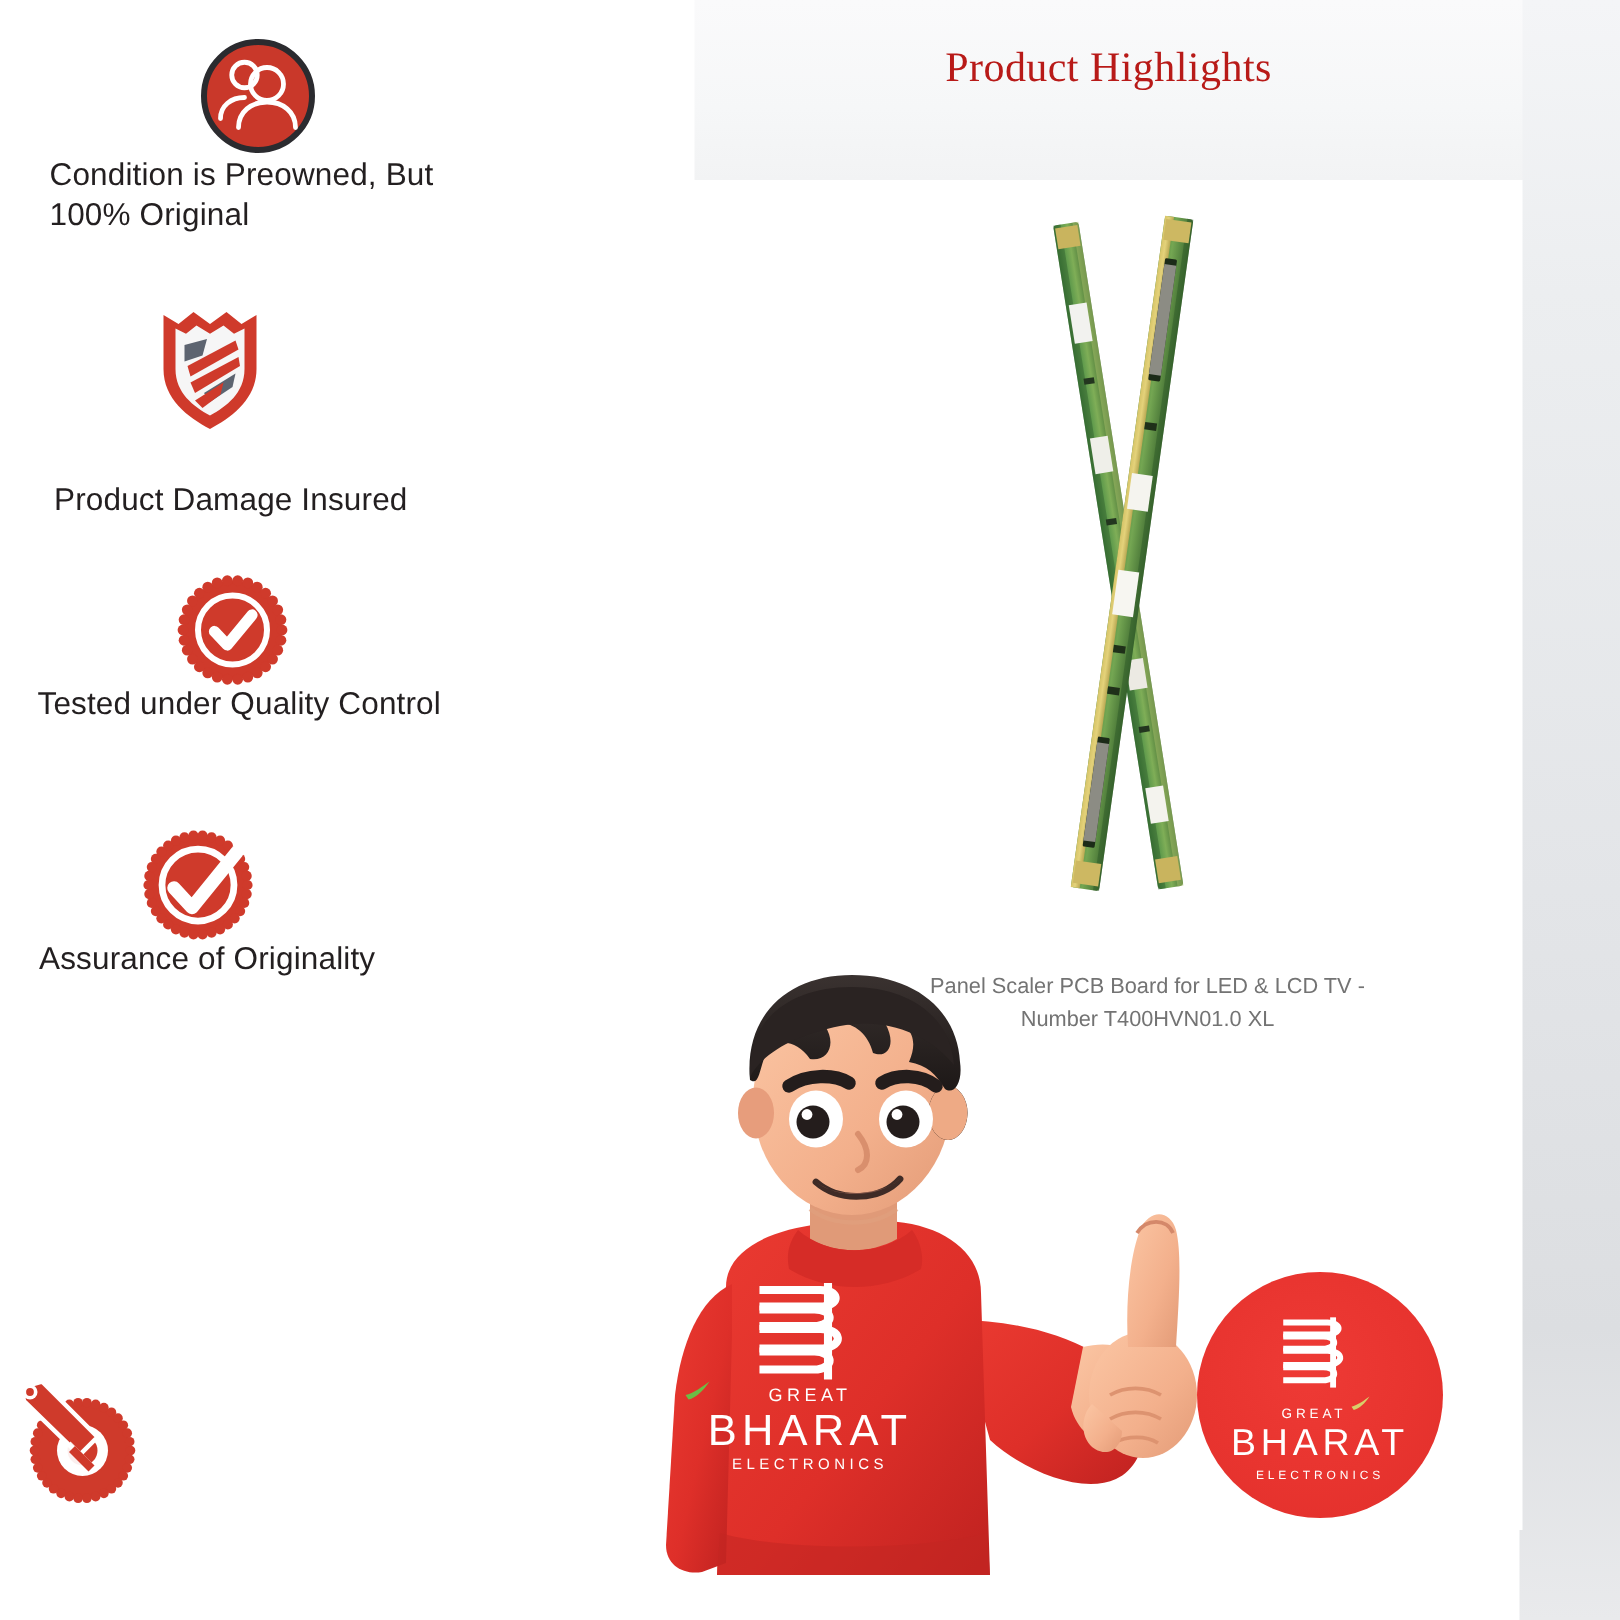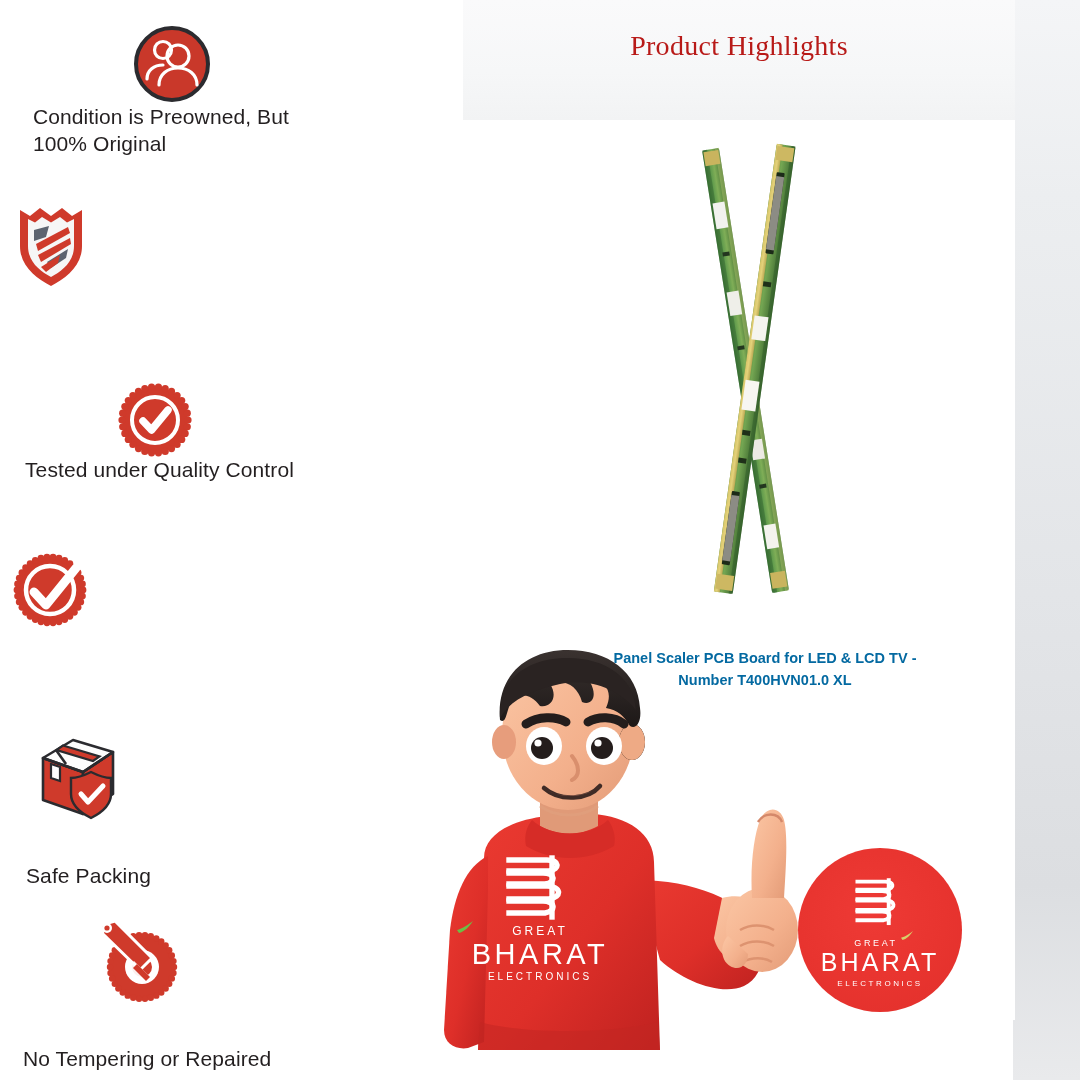"Product Damage Insured" span.f-label { html: none -> <span>Product Damage Insured</span> }
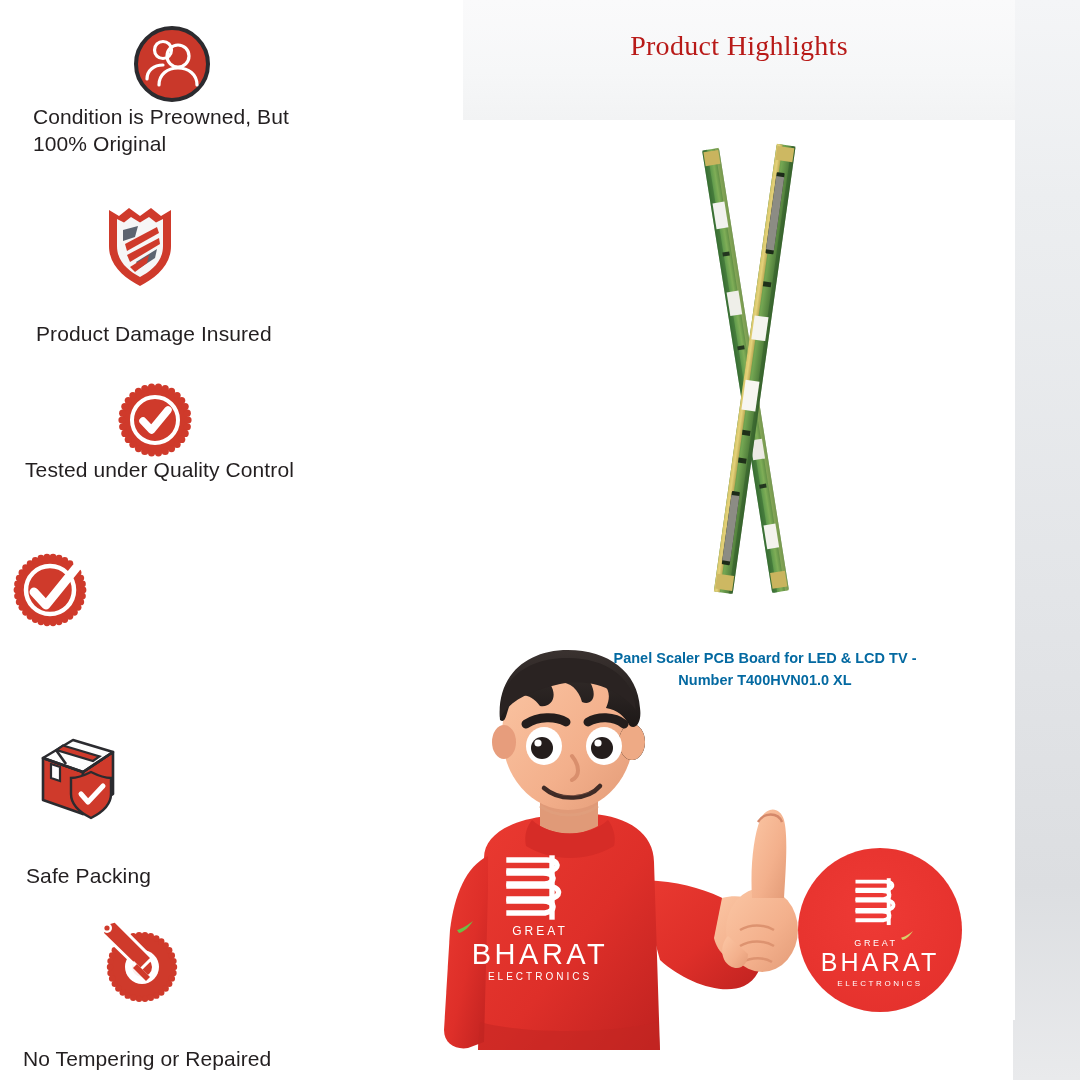"Assurance of Originality" span.f-label { html: none -> <span>Assurance of Originality</span> }
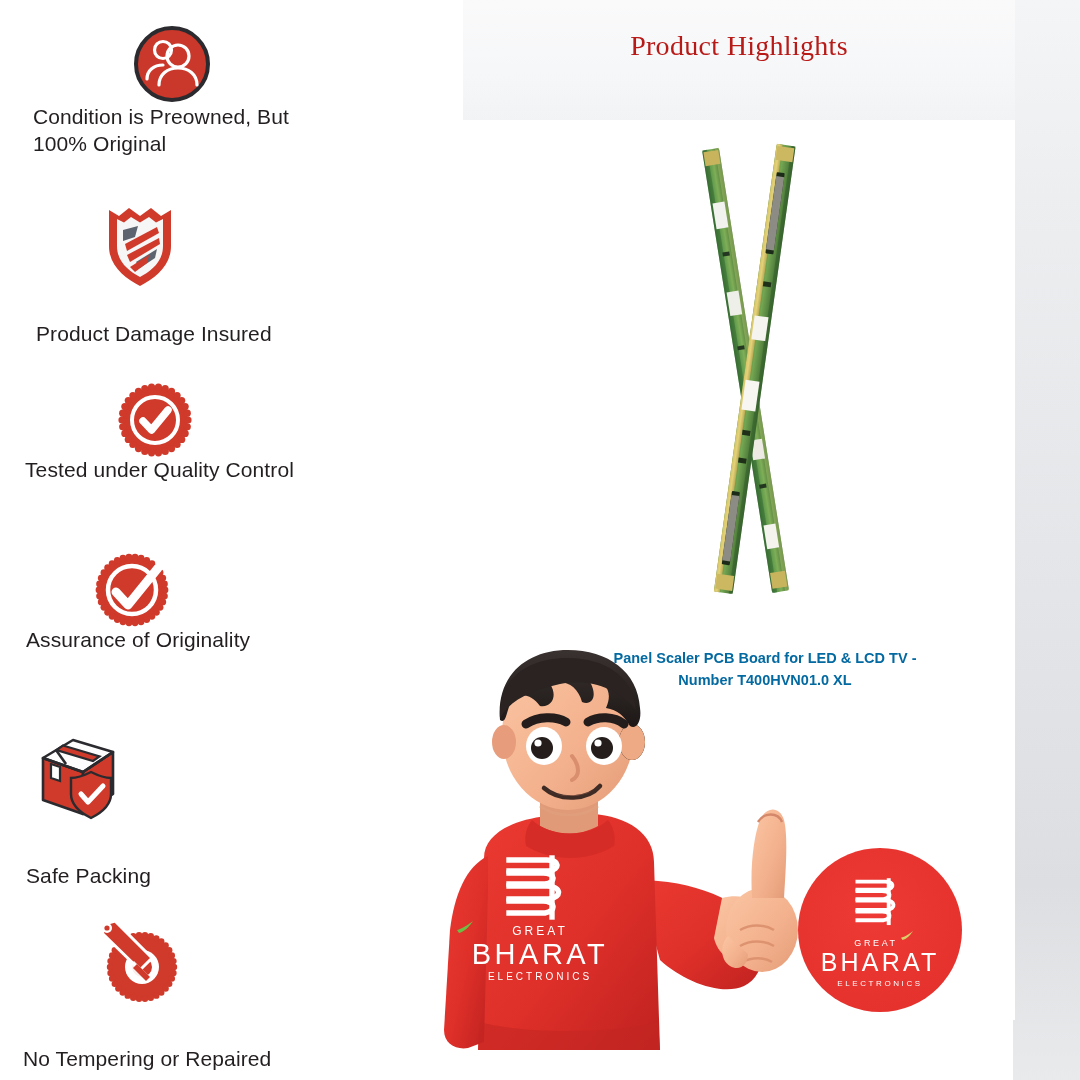"Panel Scaler PCB Board for" #product-caption { color: #0369a1 -> #737373; font-weight: bold -> normal }
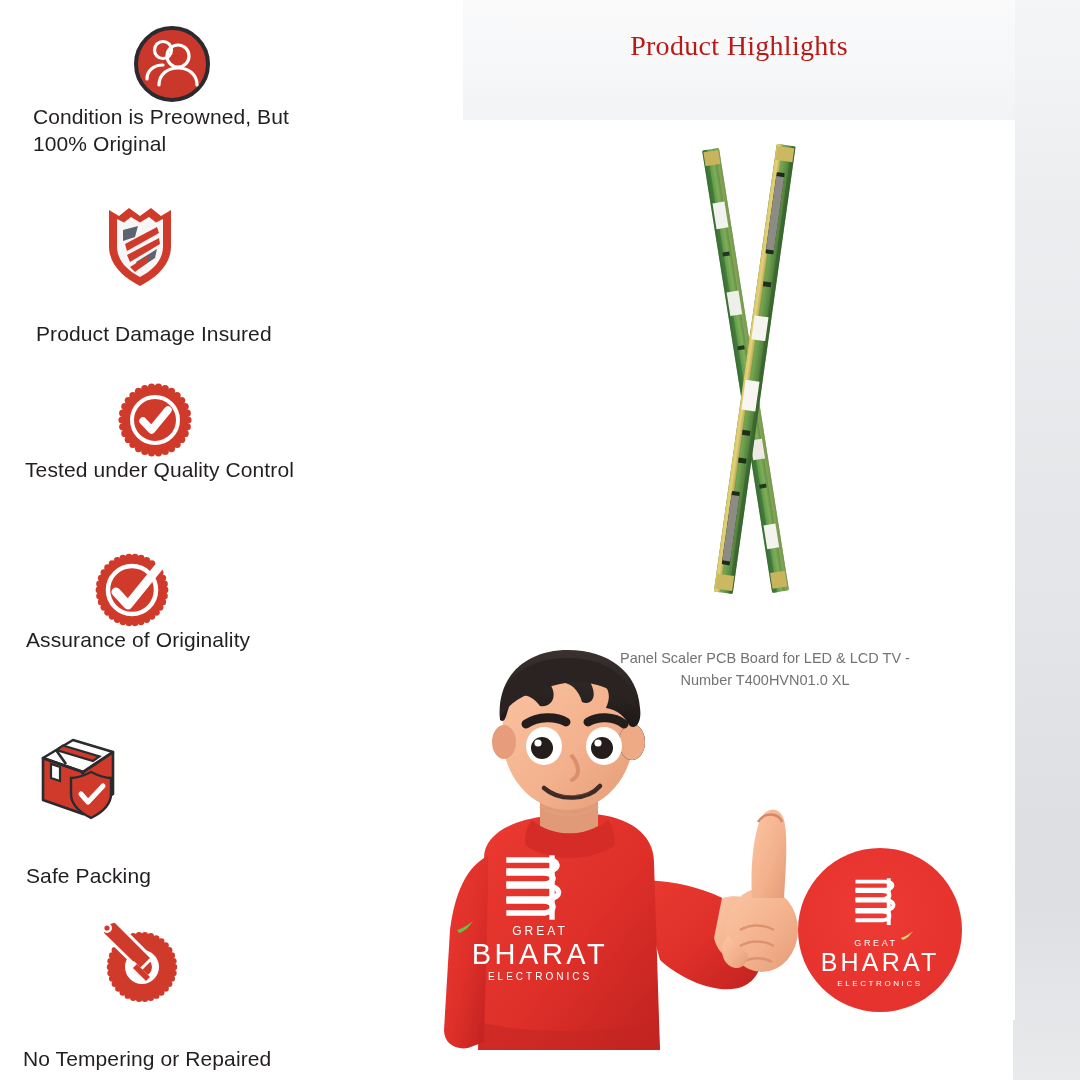"Safe Packing" div.feature { html: <div> <span> <svg> <g> <path></path> <path></path> <path></path> <path></path> <path></path> </g> <path></path> <path></path> <path></path> <path></path> </svg> </span> <span>Safe Packing</span> </div> -> none }
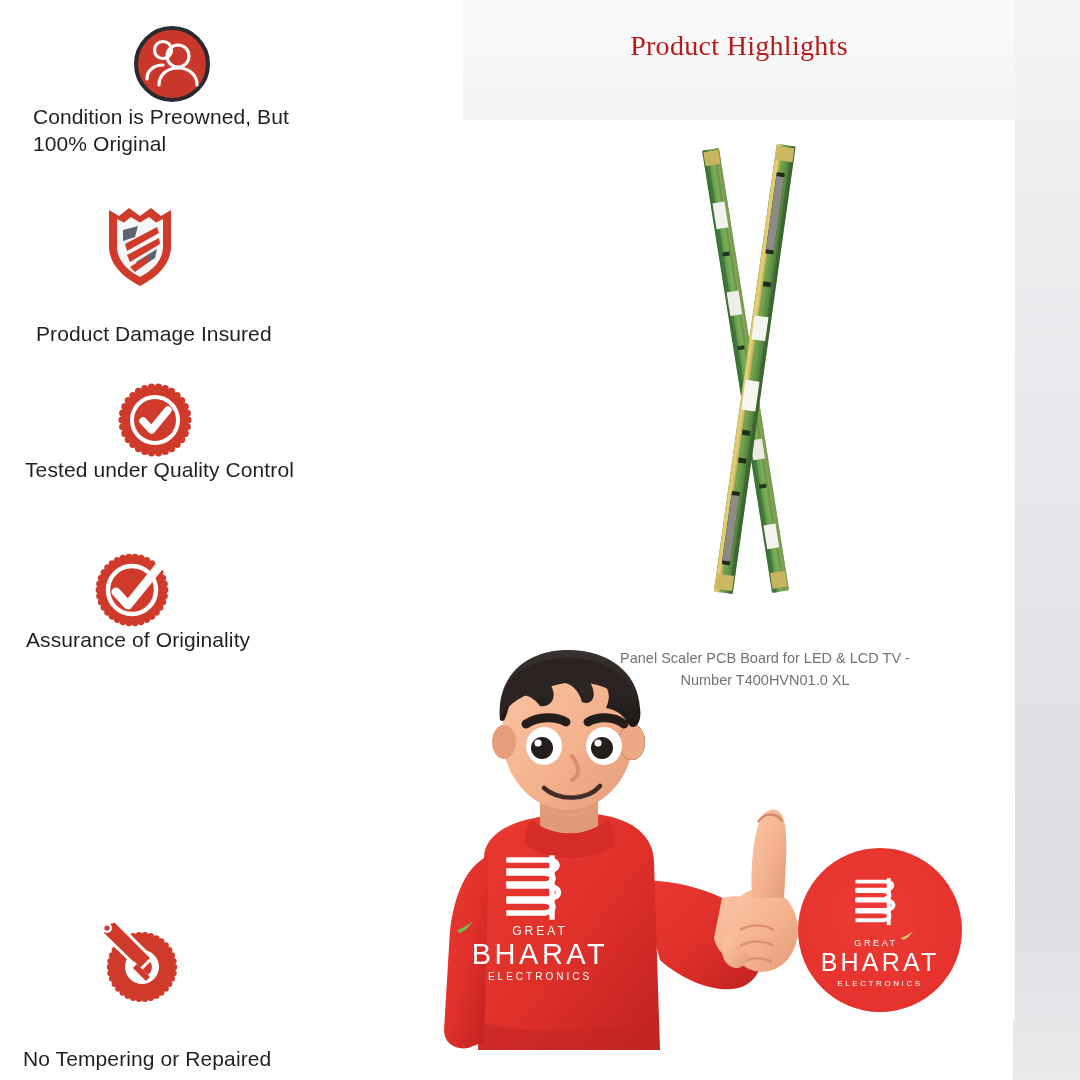"No Tempering or Repaired" span.f-label { html: <span>No Tempering or Repaired</span> -> none }
